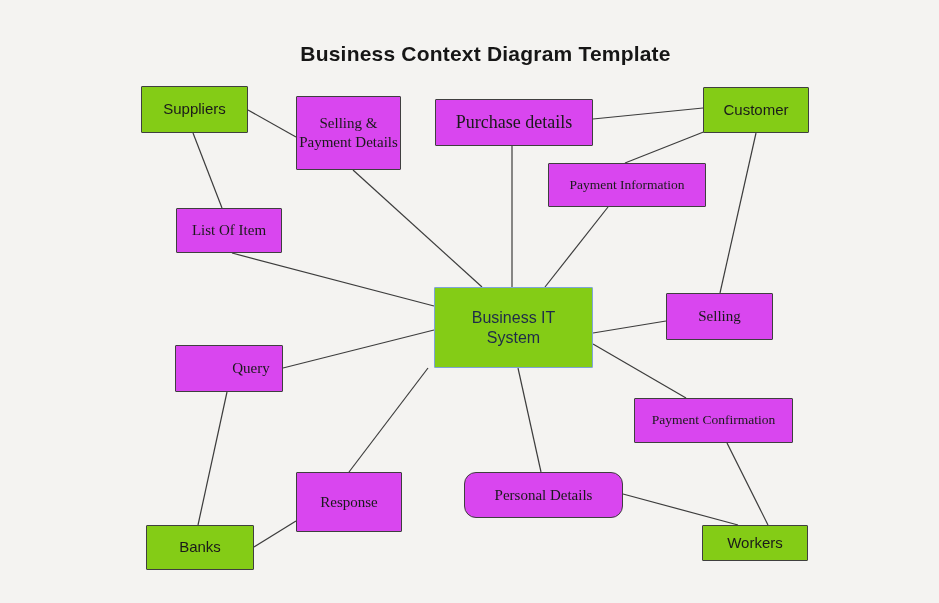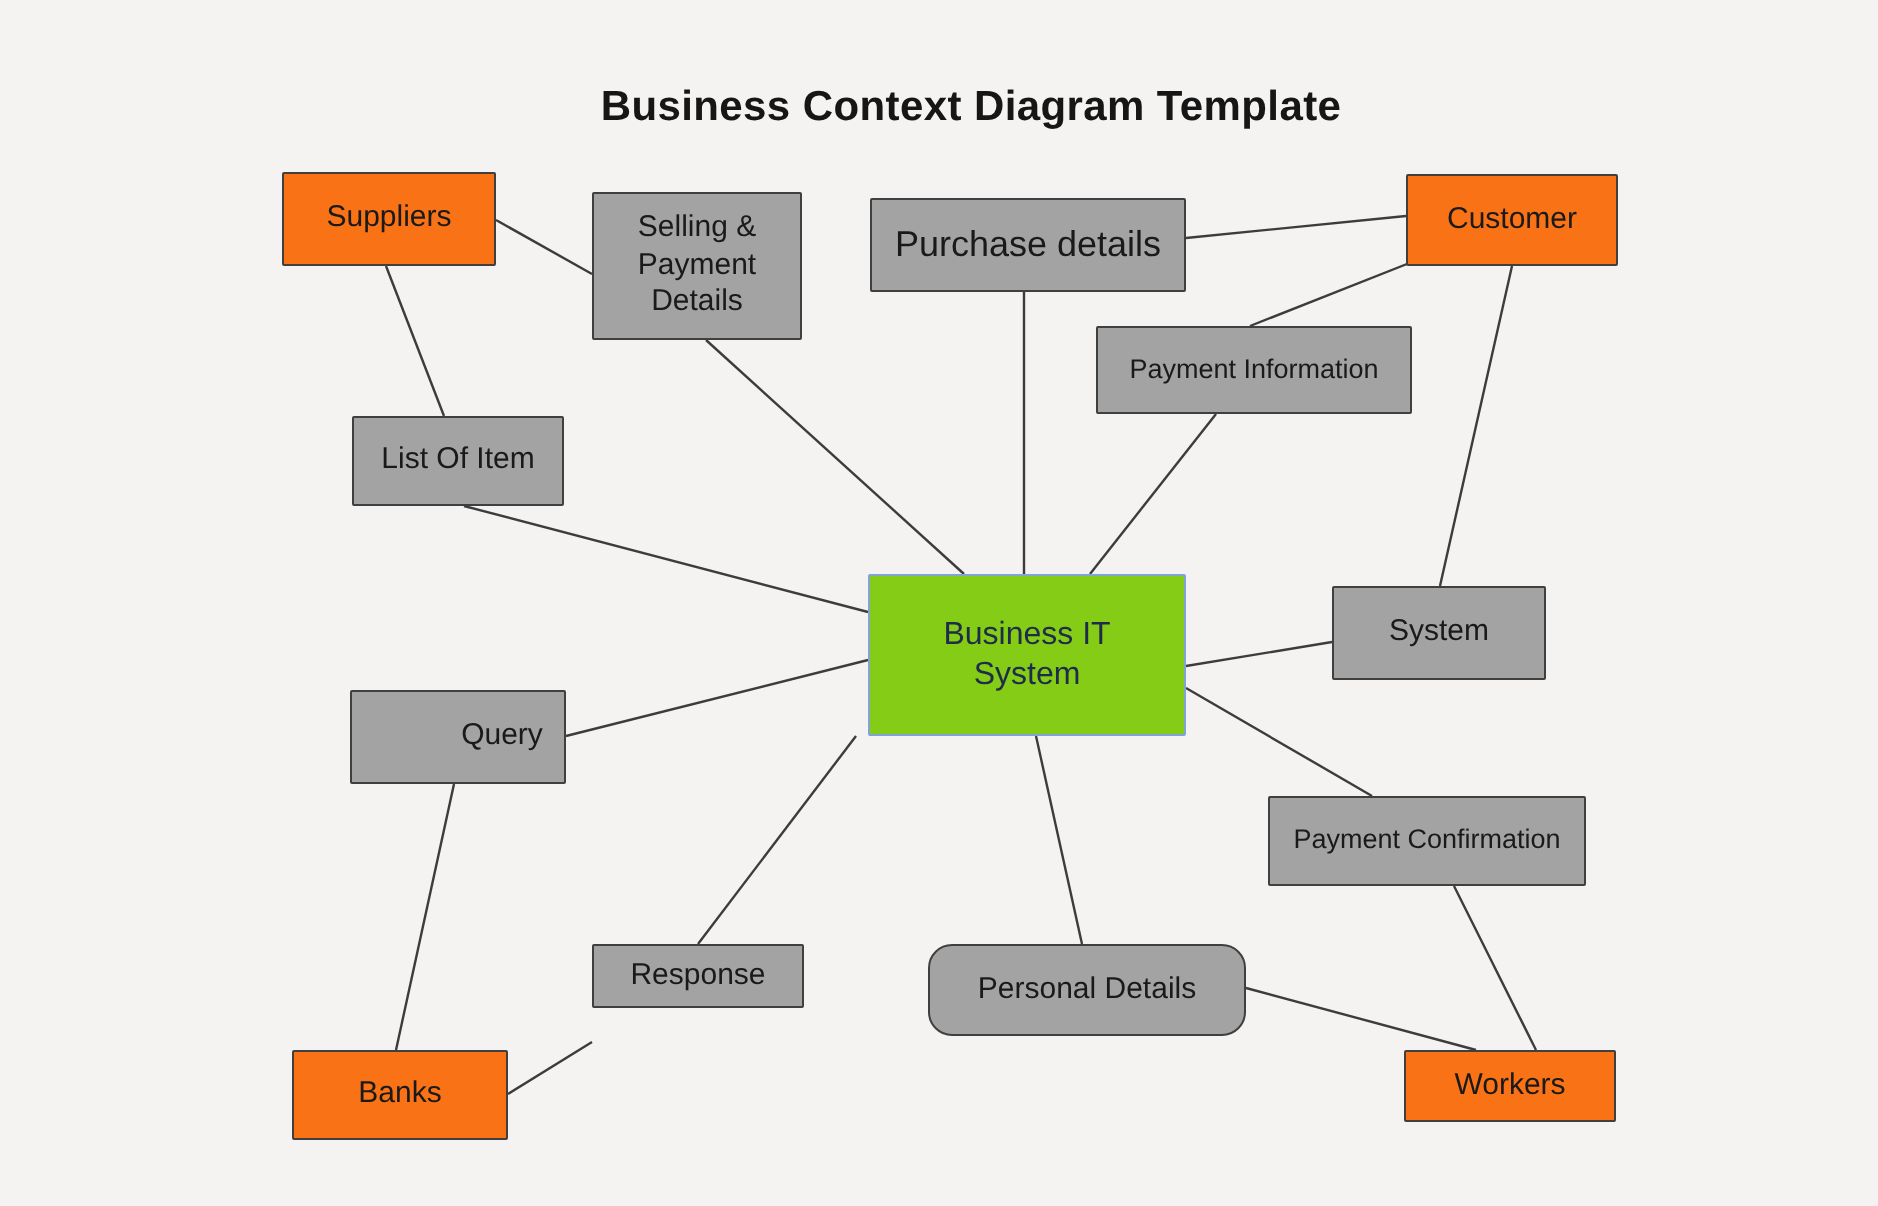"Suppliers" .node.external { background: #f97316 -> #84cc16 }
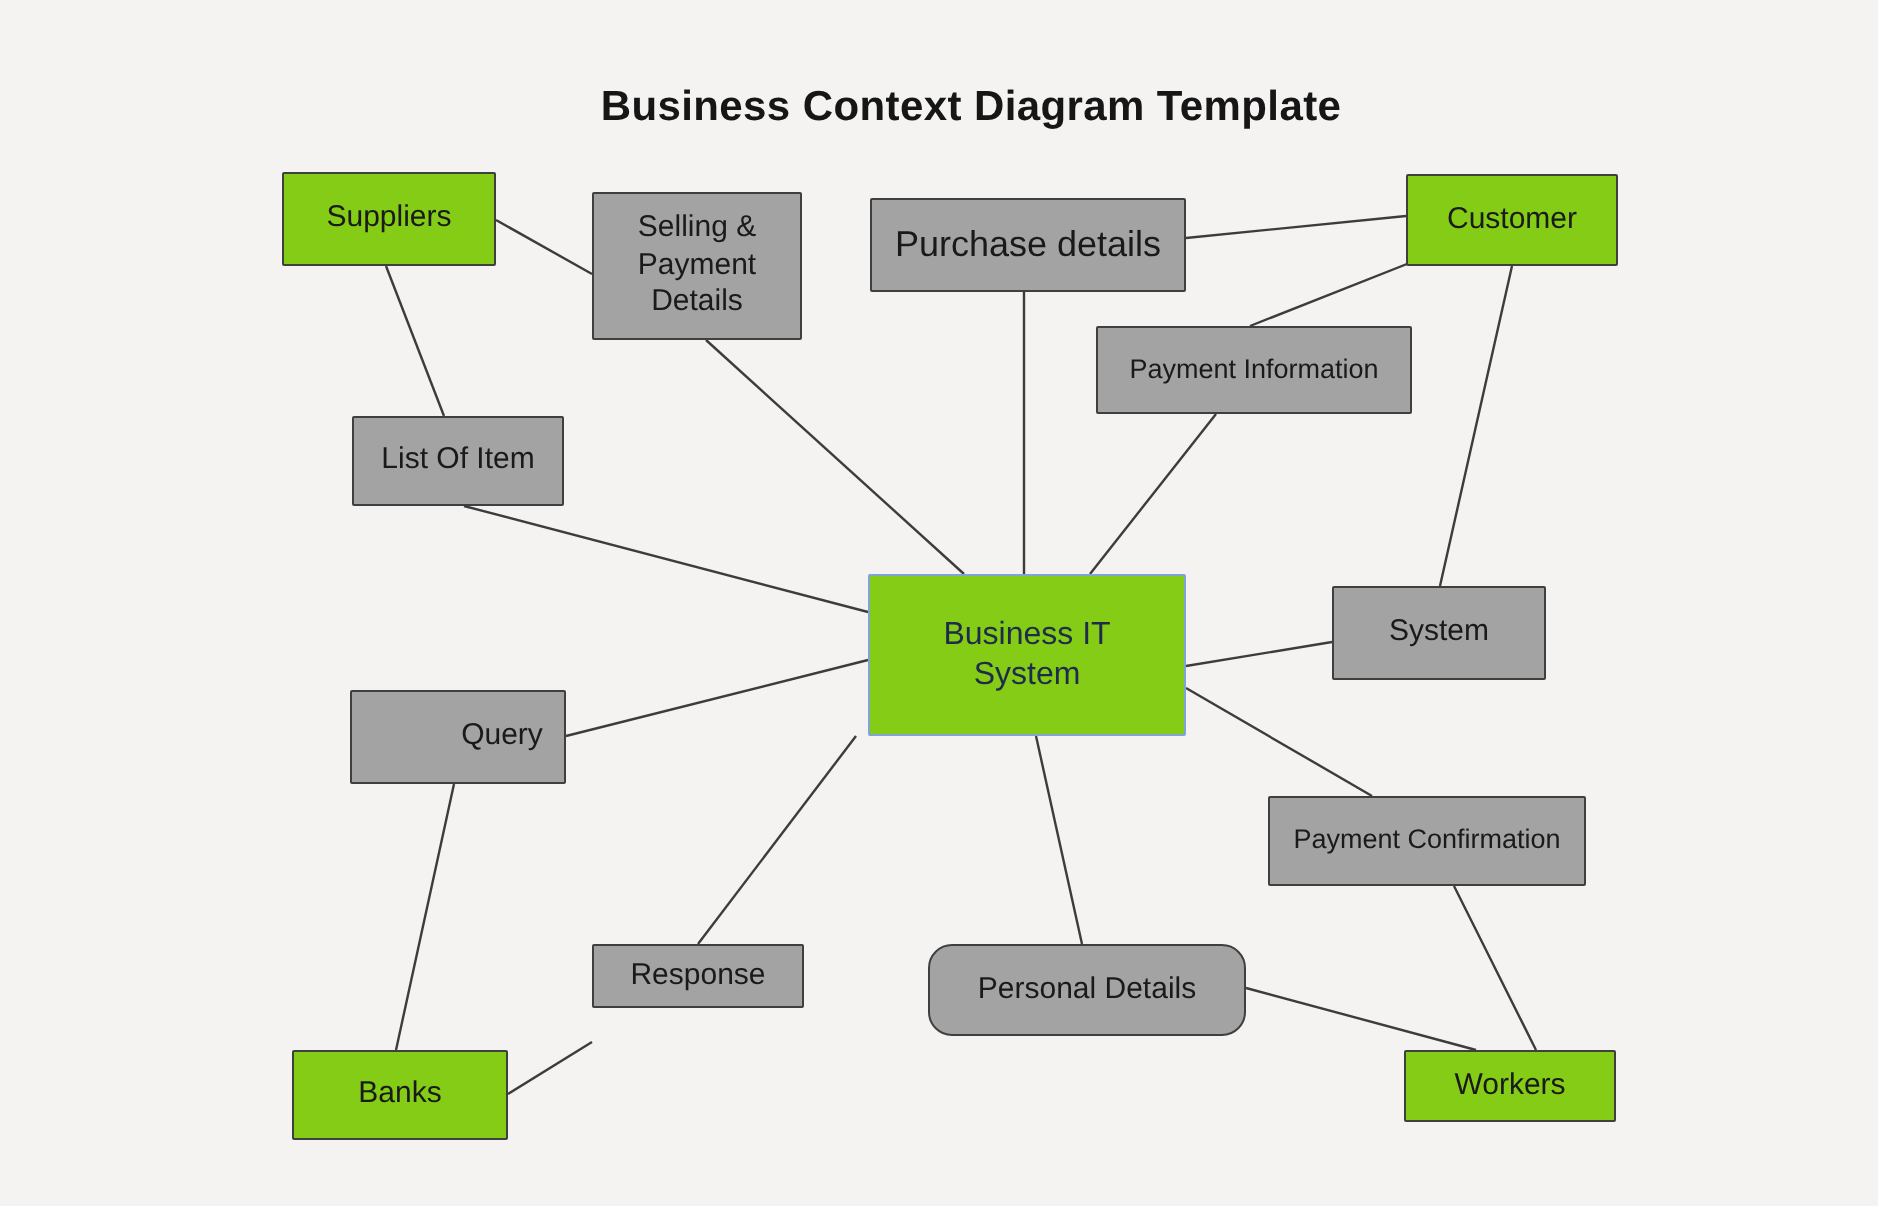"Selling & Payment Details" .node.flow { background: #a3a3a3 -> #d946ef; font-family: none -> Liberation Serif, serif }
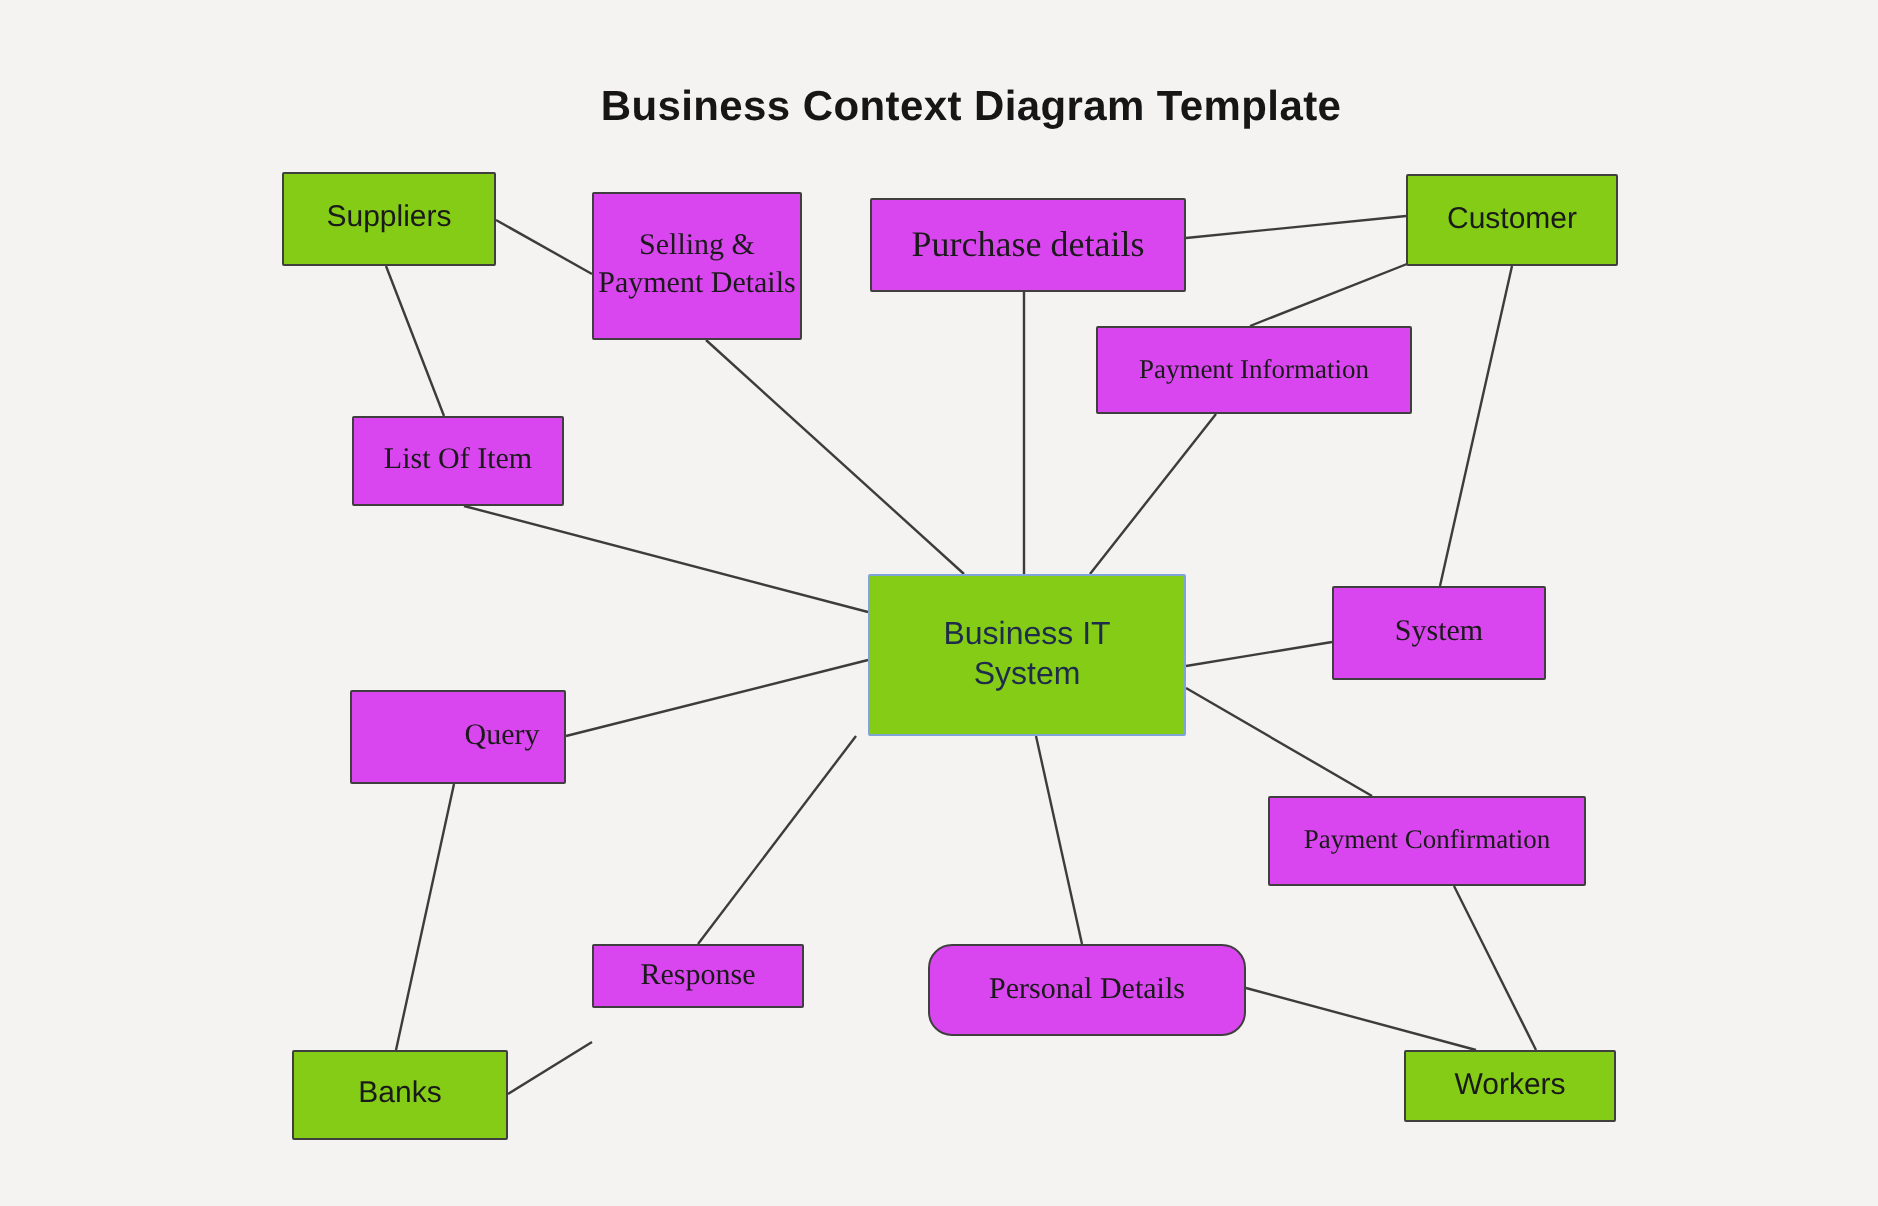"System" span.label { text: System -> Selling }
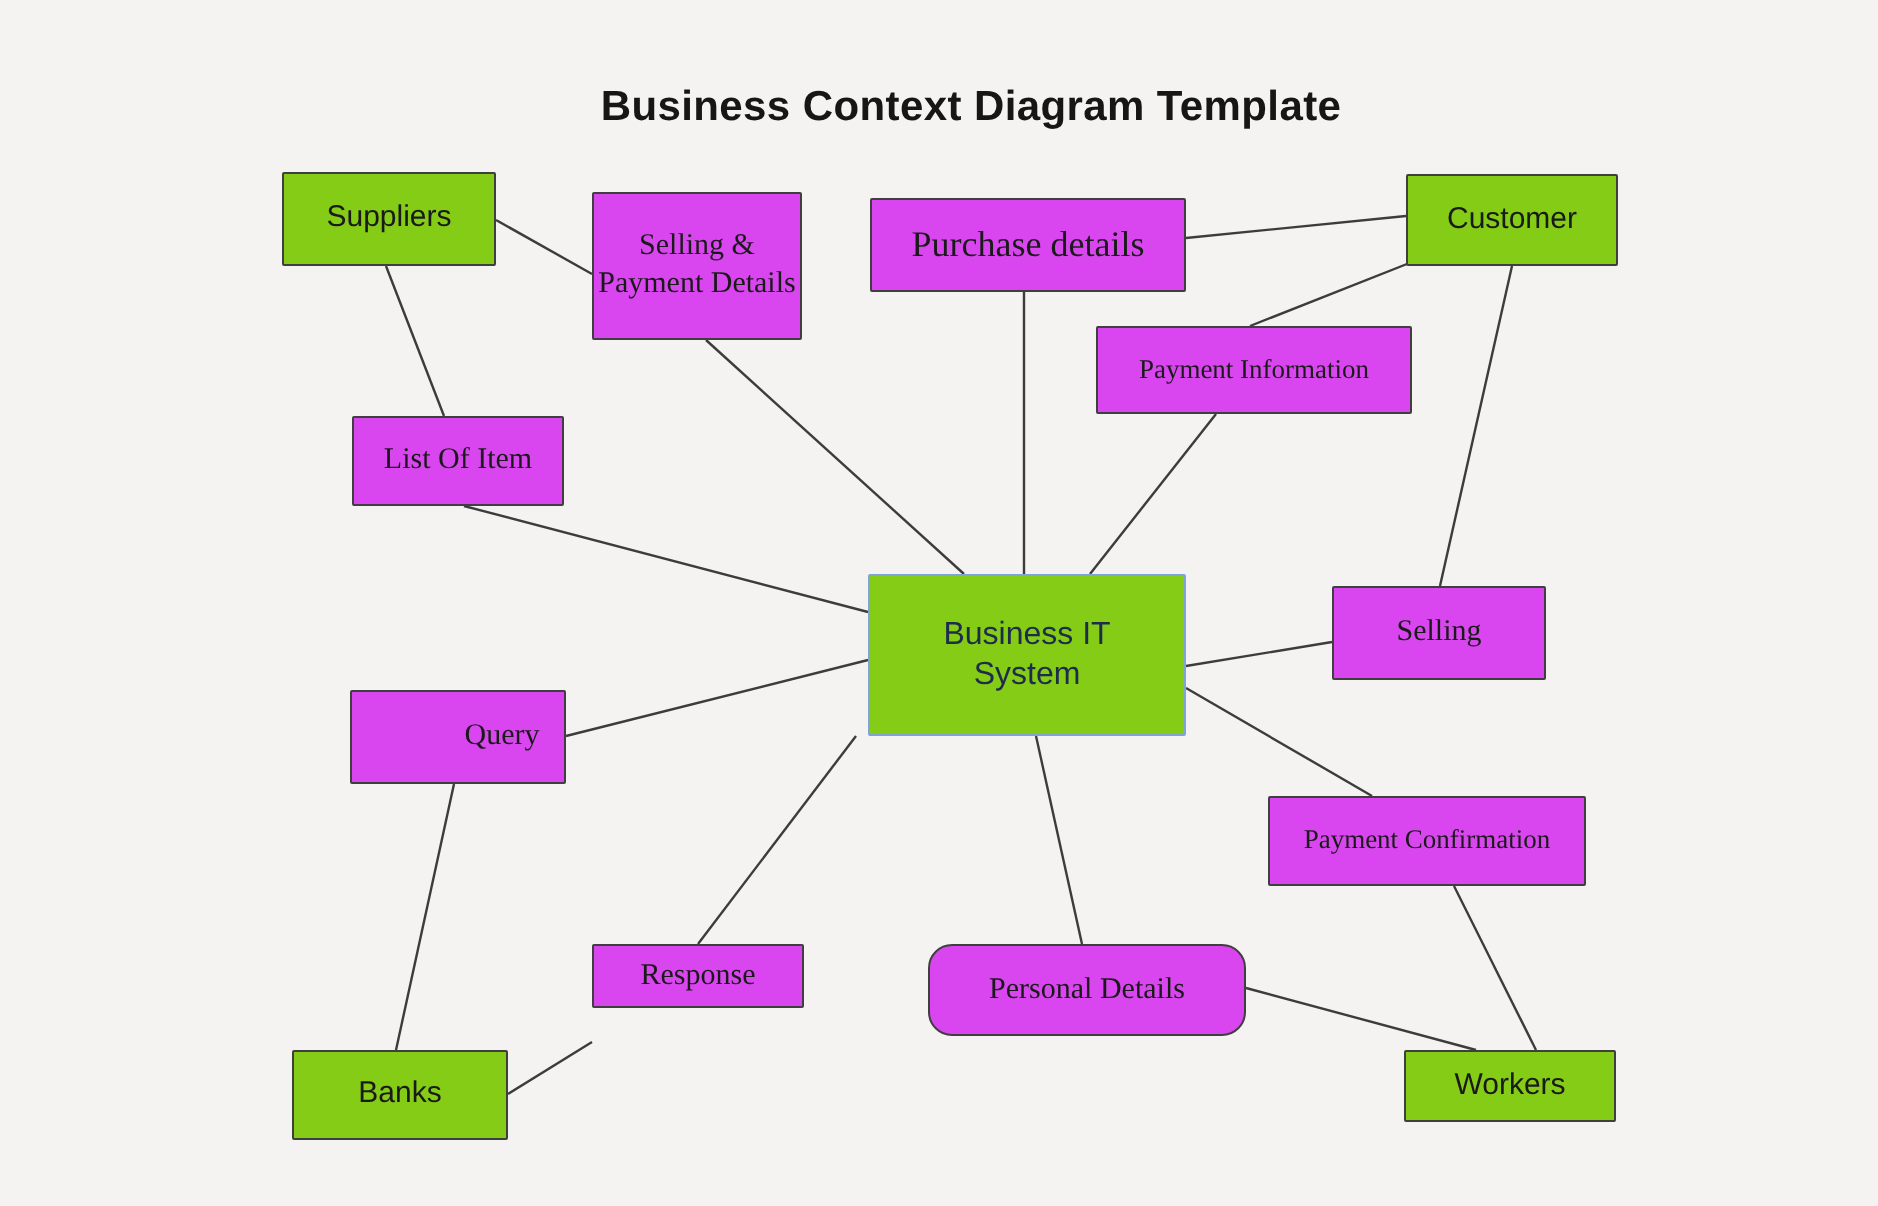"Response" div.node { height: 32px -> 60px }
